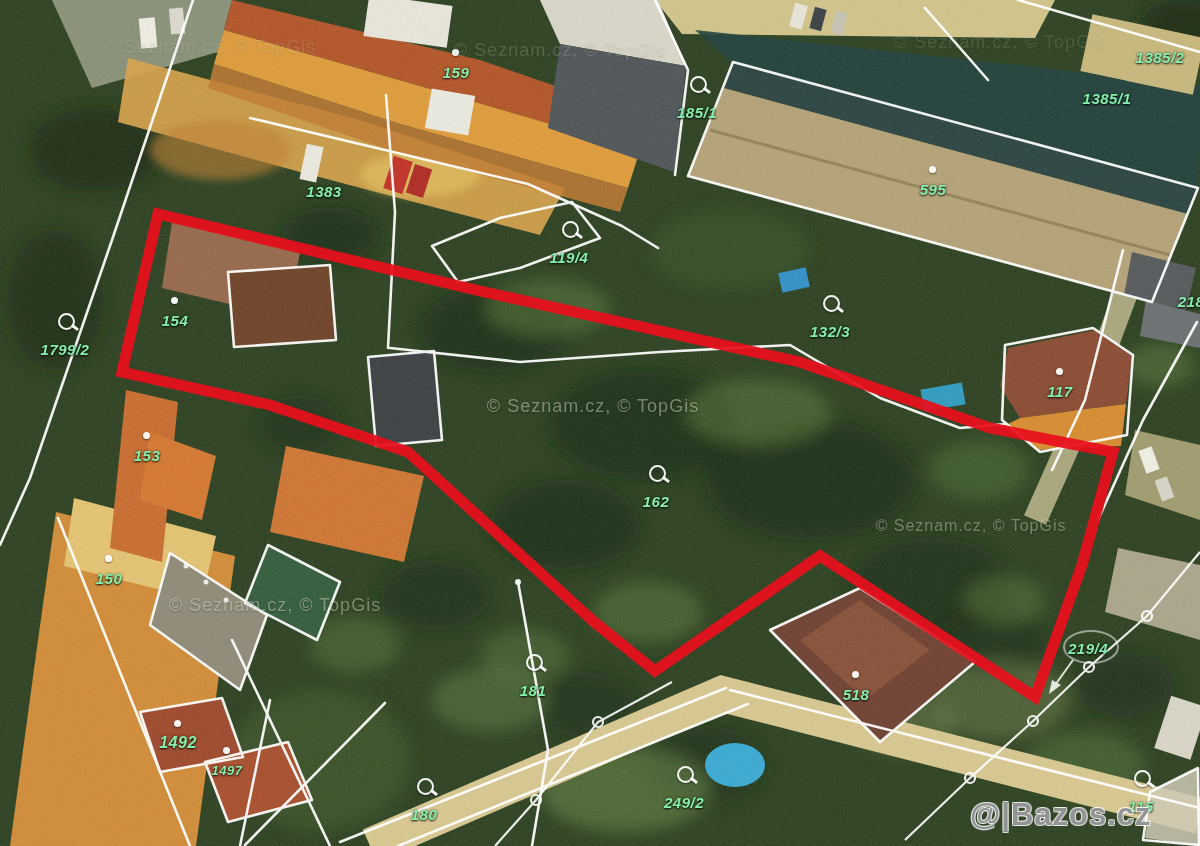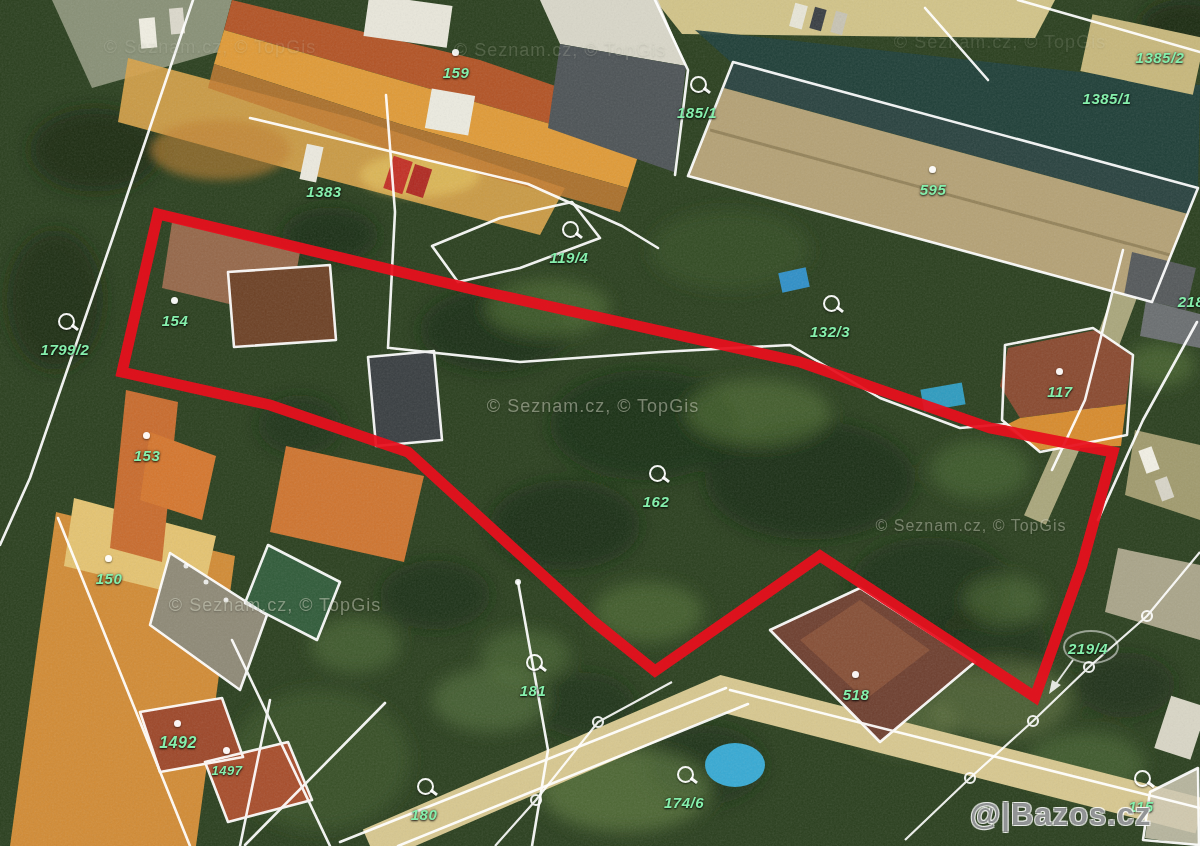"174/6" span.txt { text: 174/6 -> 249/2 }
